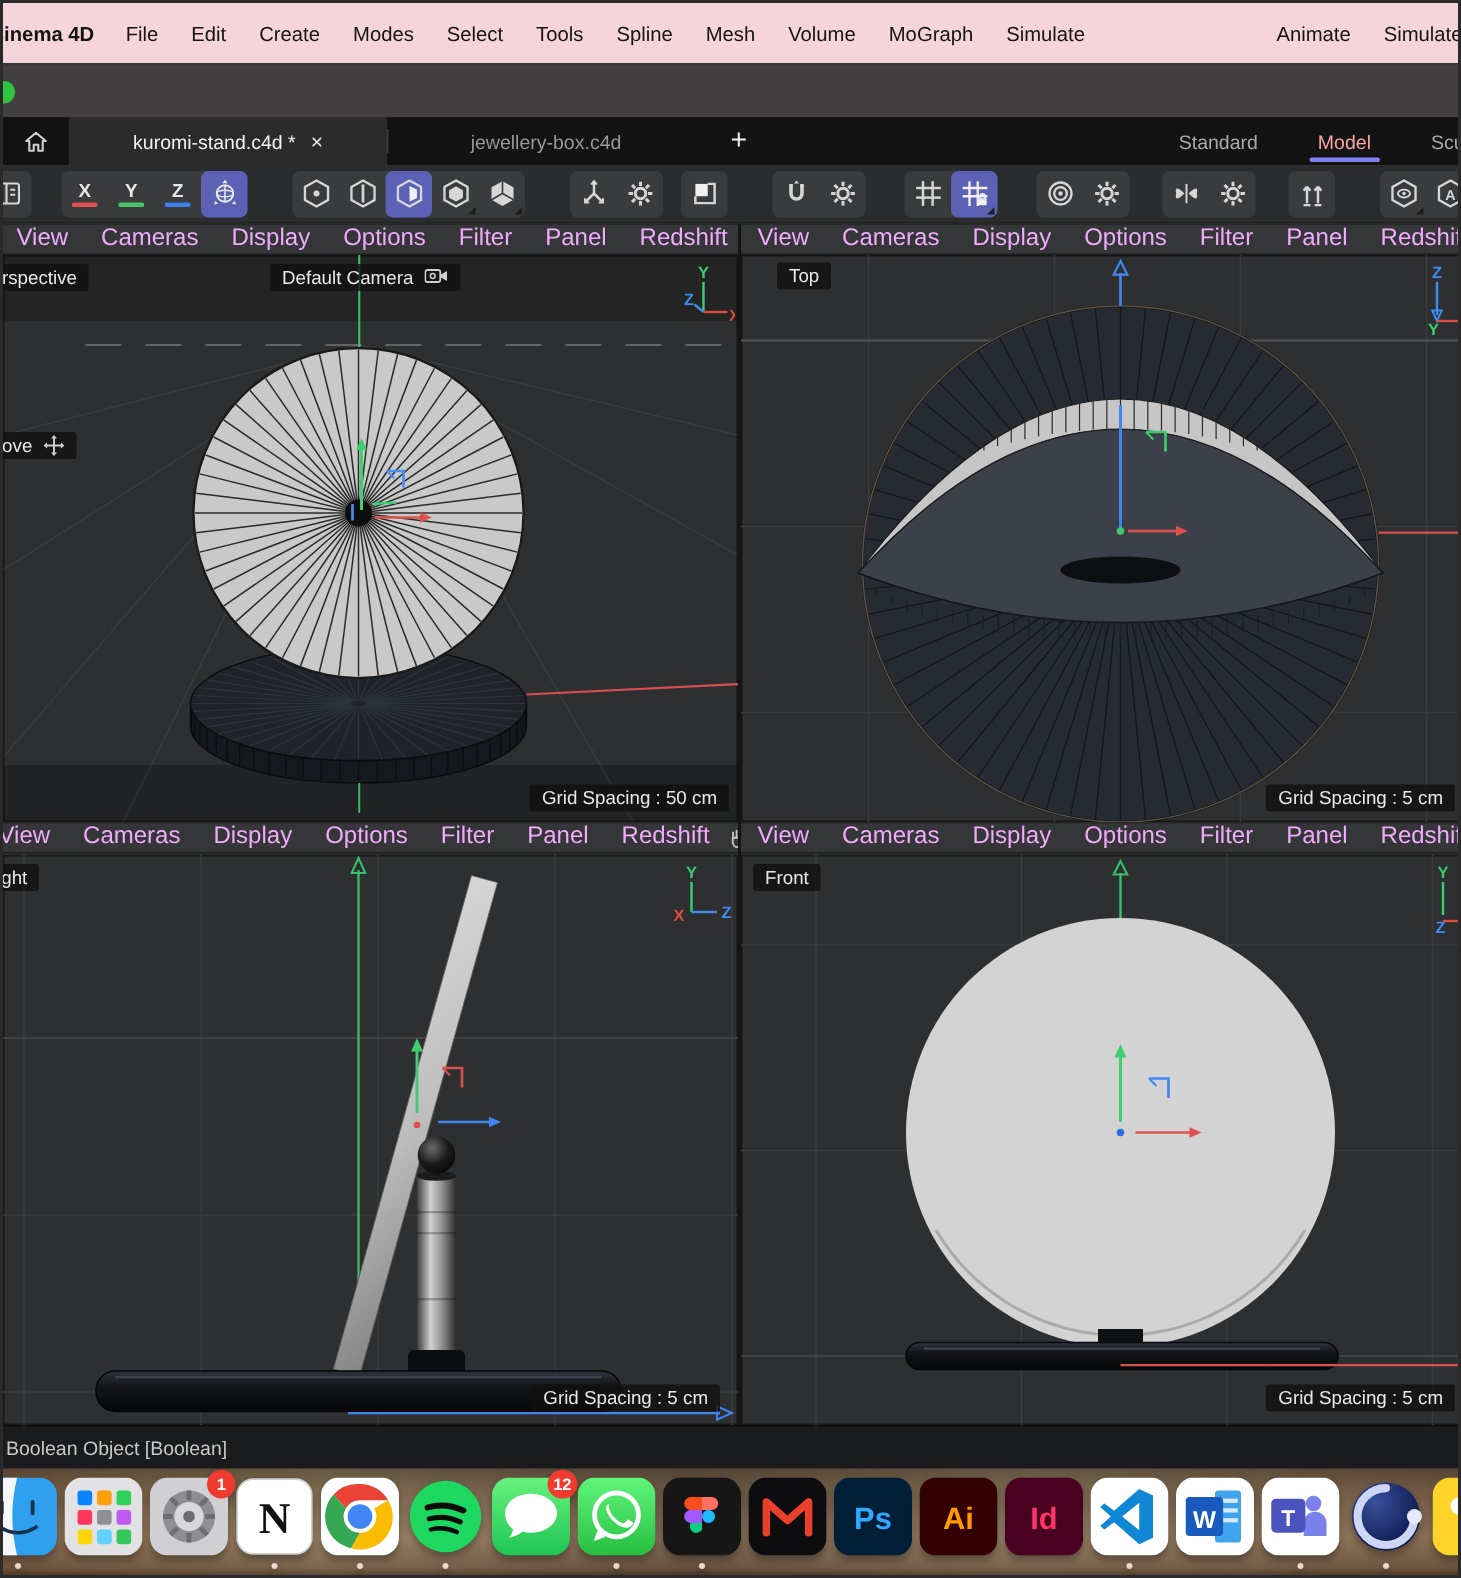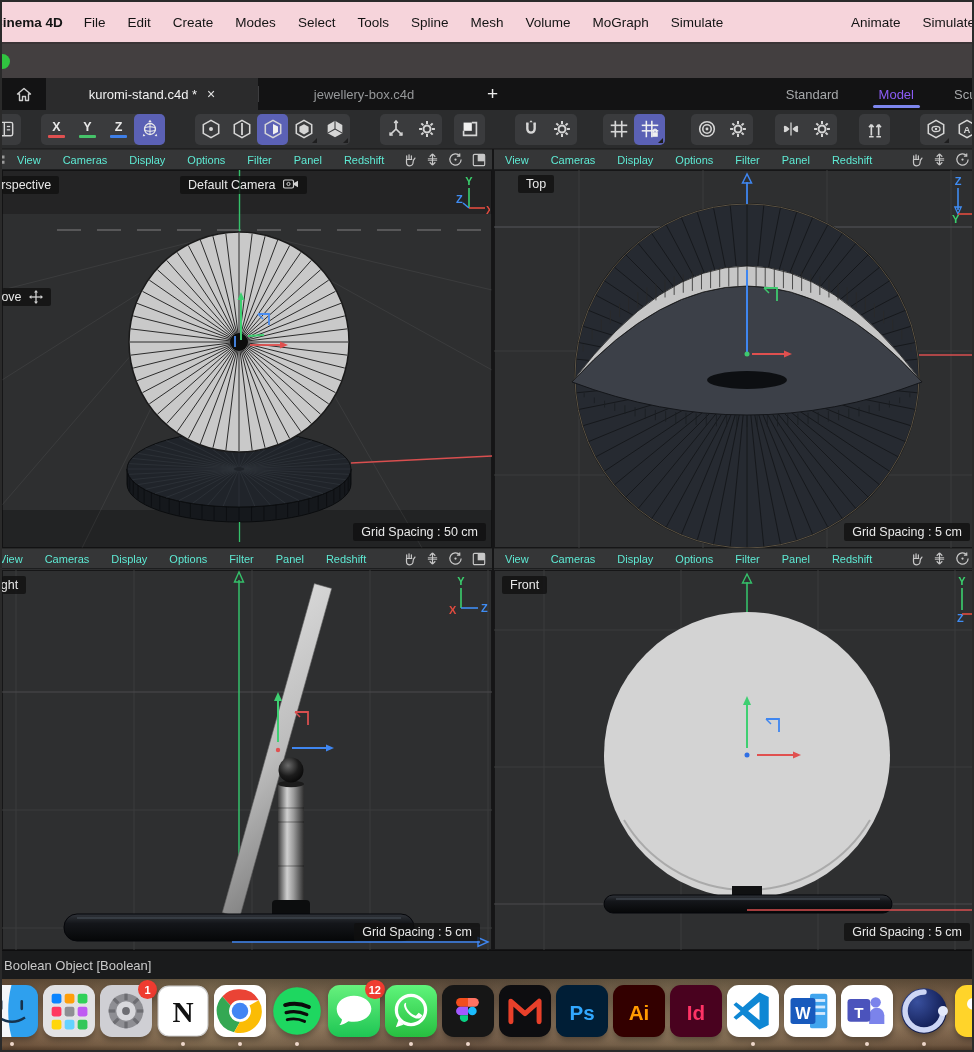"Model" .mode.active { color: #8b5cf6 -> #fca5a5 }
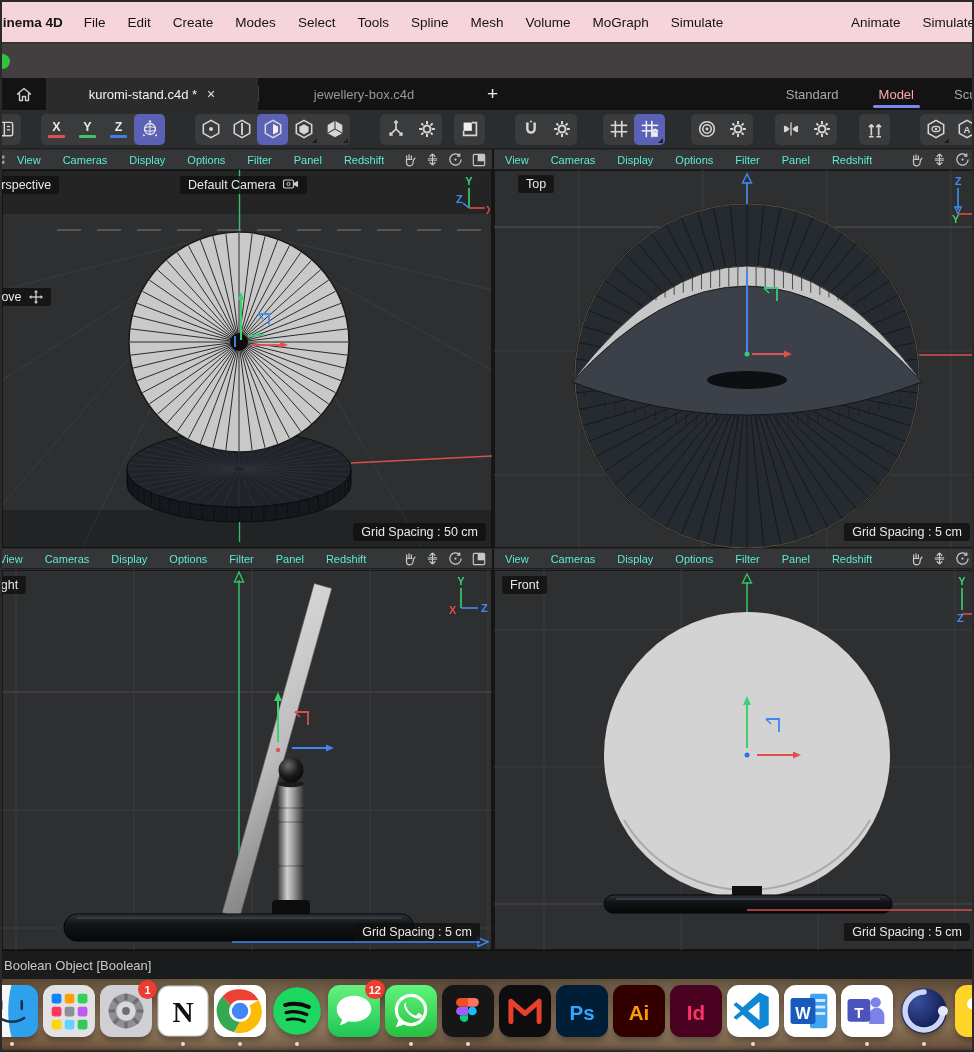"View" .vpmenu { align-items: center -> none; color: #5eead4 -> #f0abfc; font-size: 11px -> 16px }
